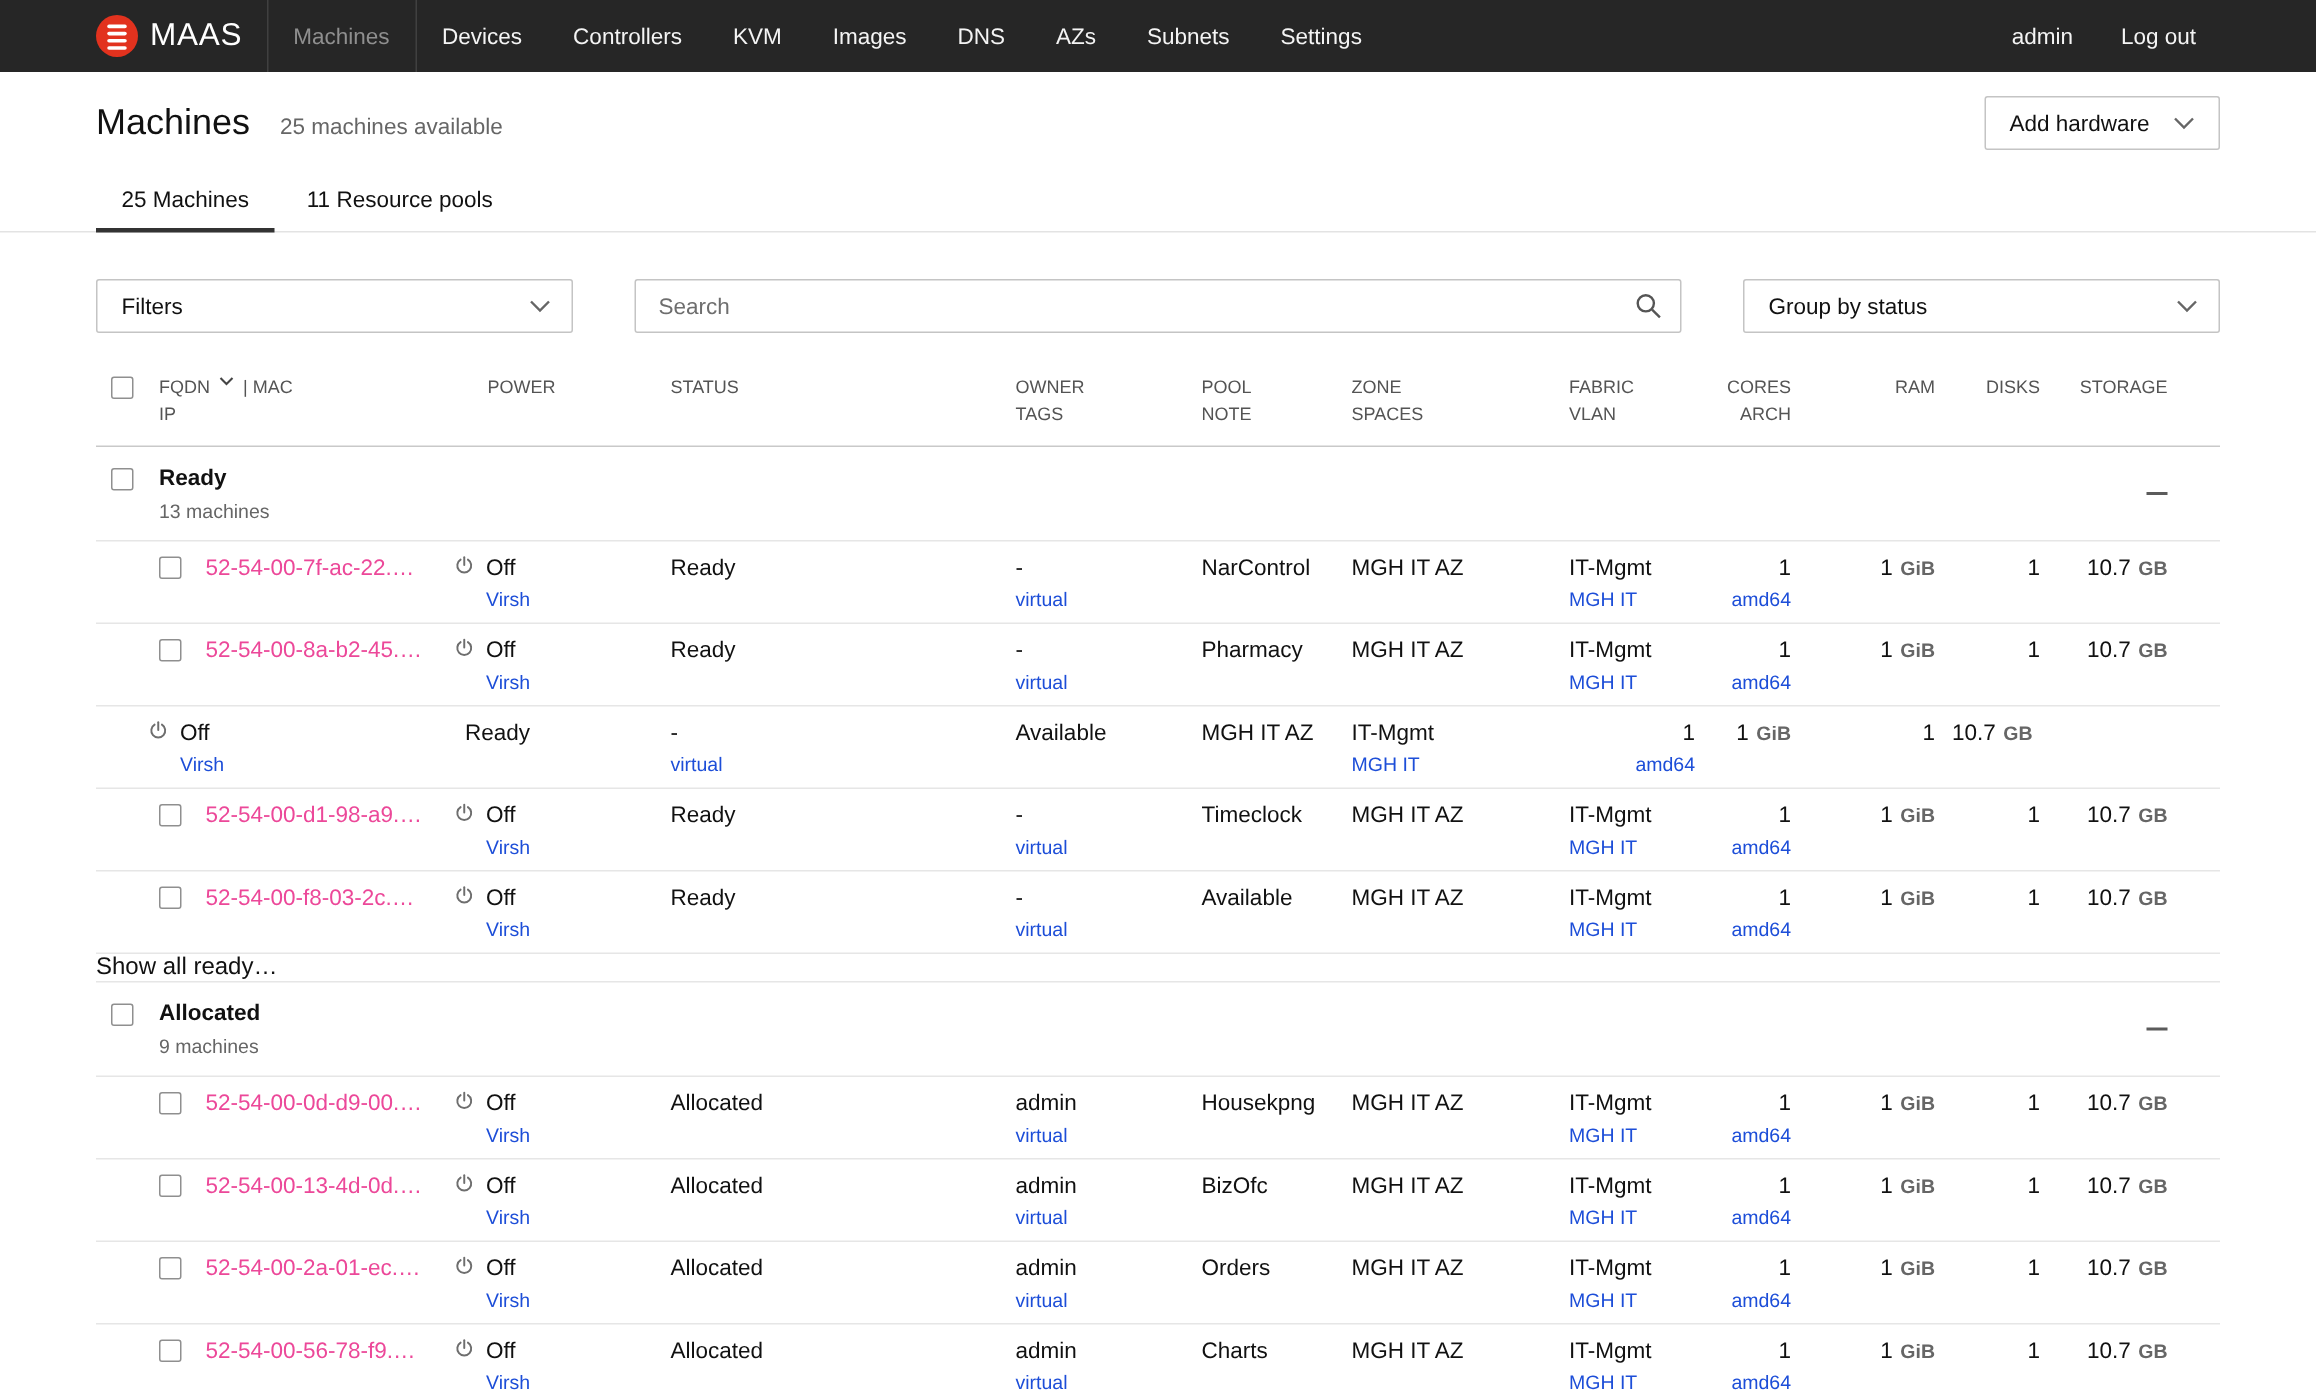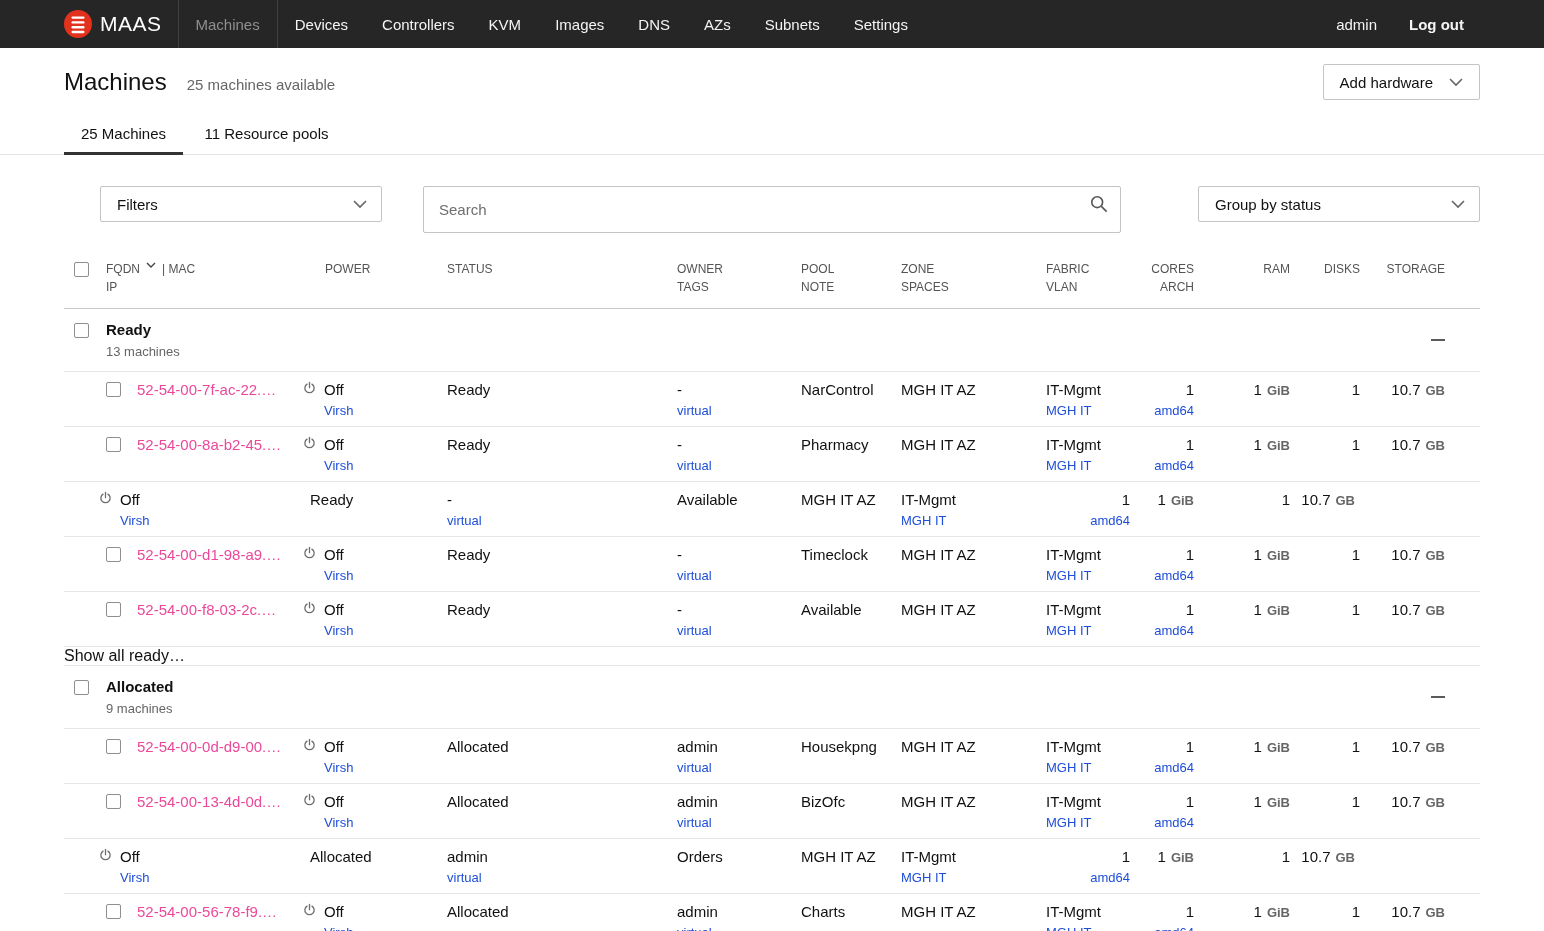"Log out" .nav-right .nav-item:last-child { font-weight: bold -> none }
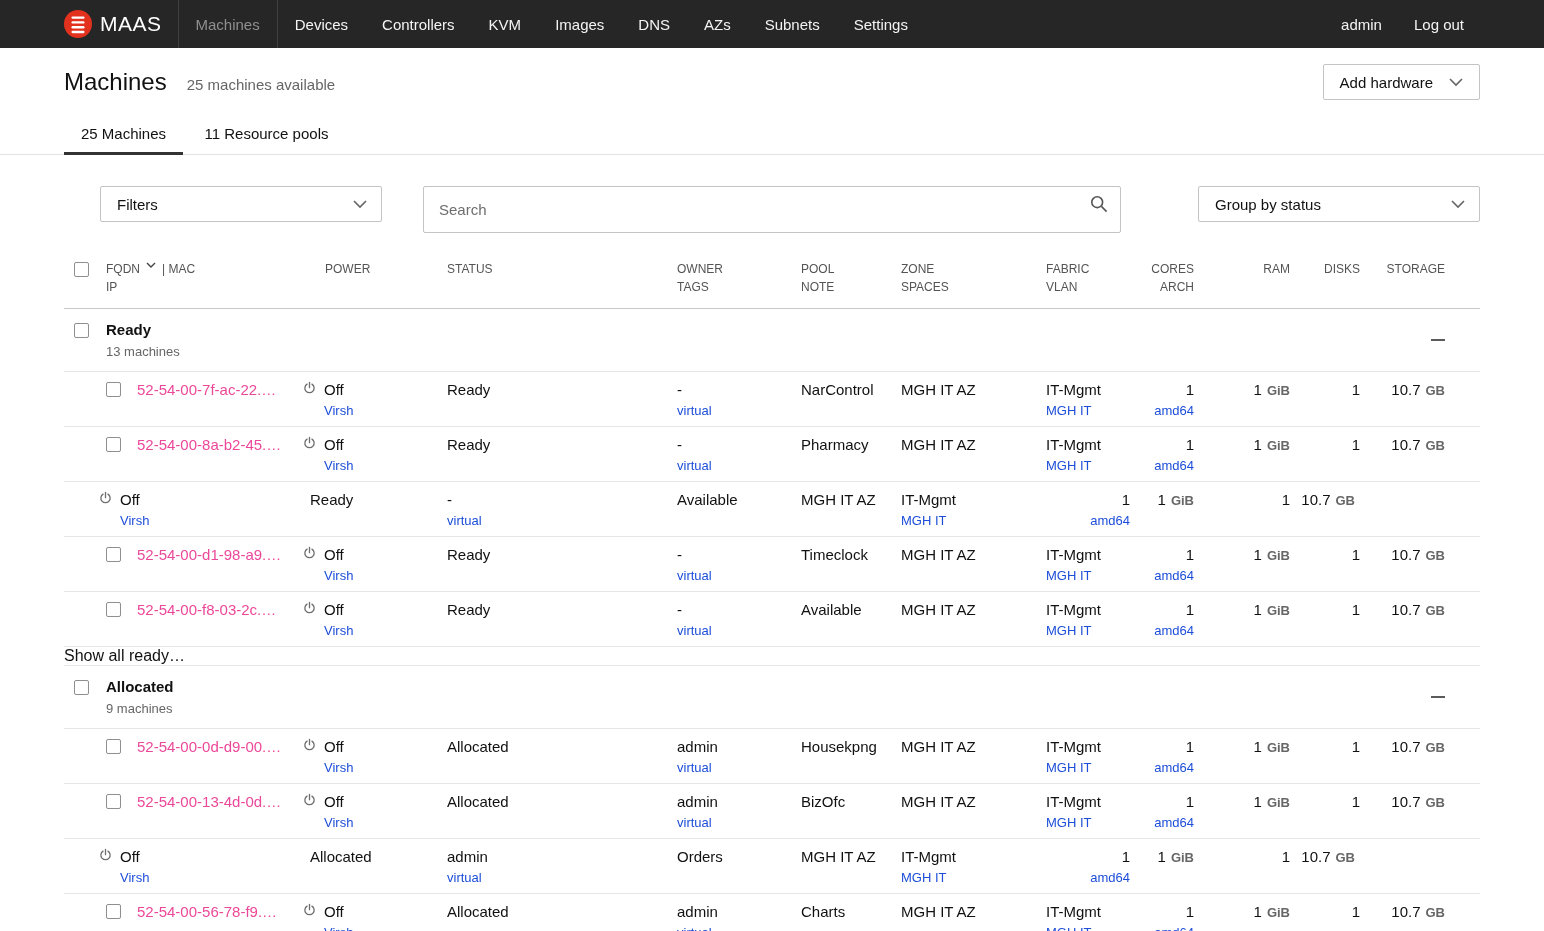"Filters" .select { margin-left: 36px -> none; width: 282px -> 318px }
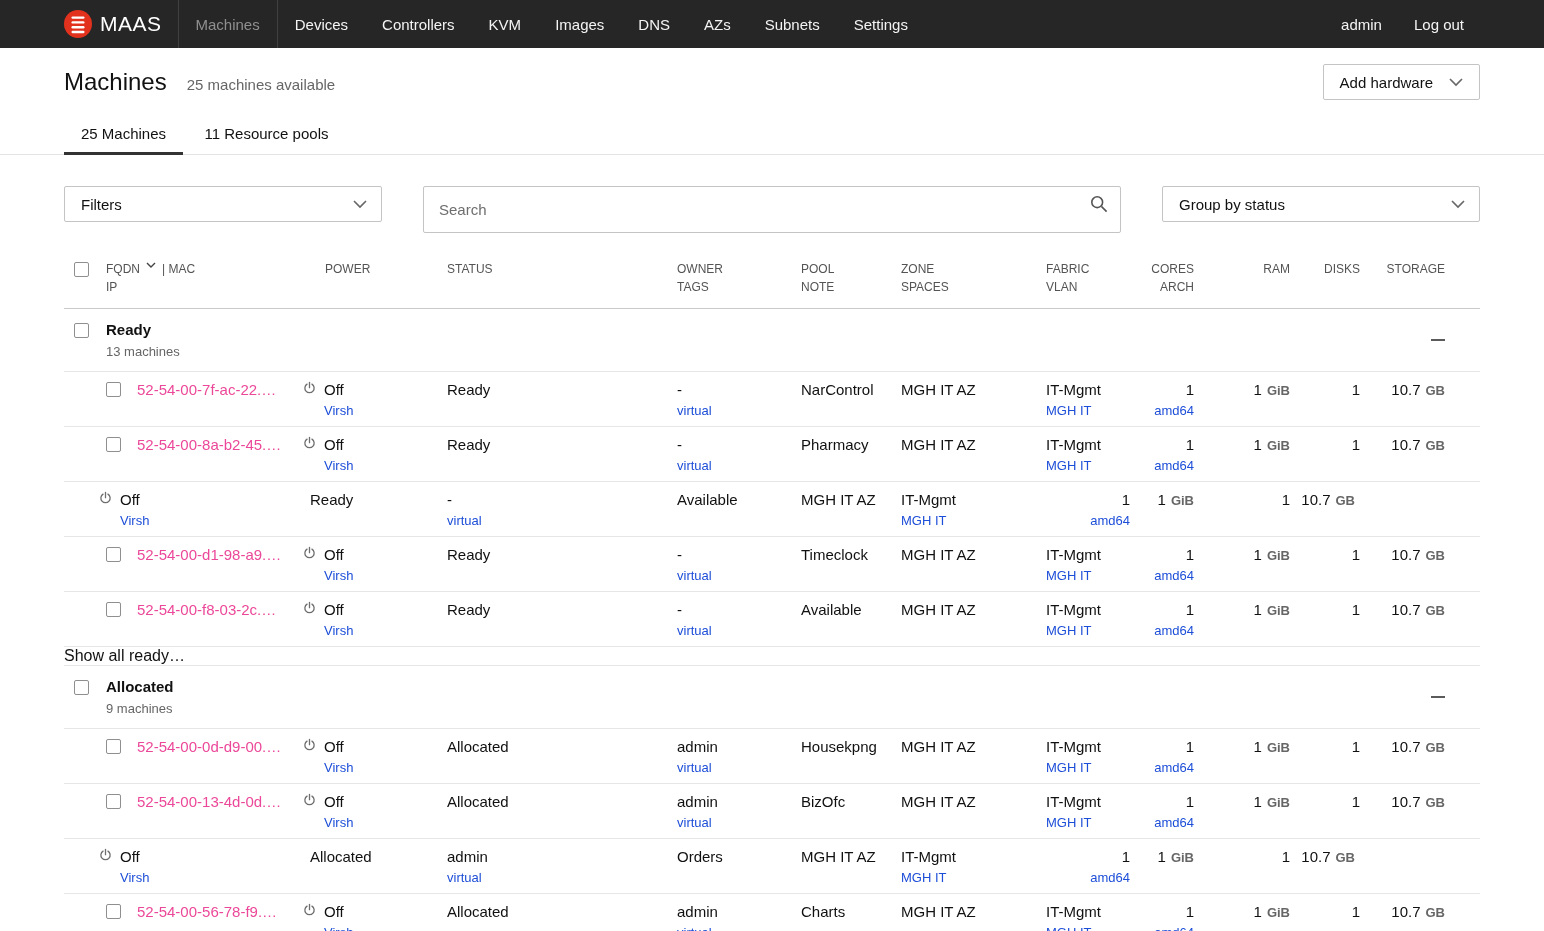"Search" .search-wrap input { height: 47px -> 36px }
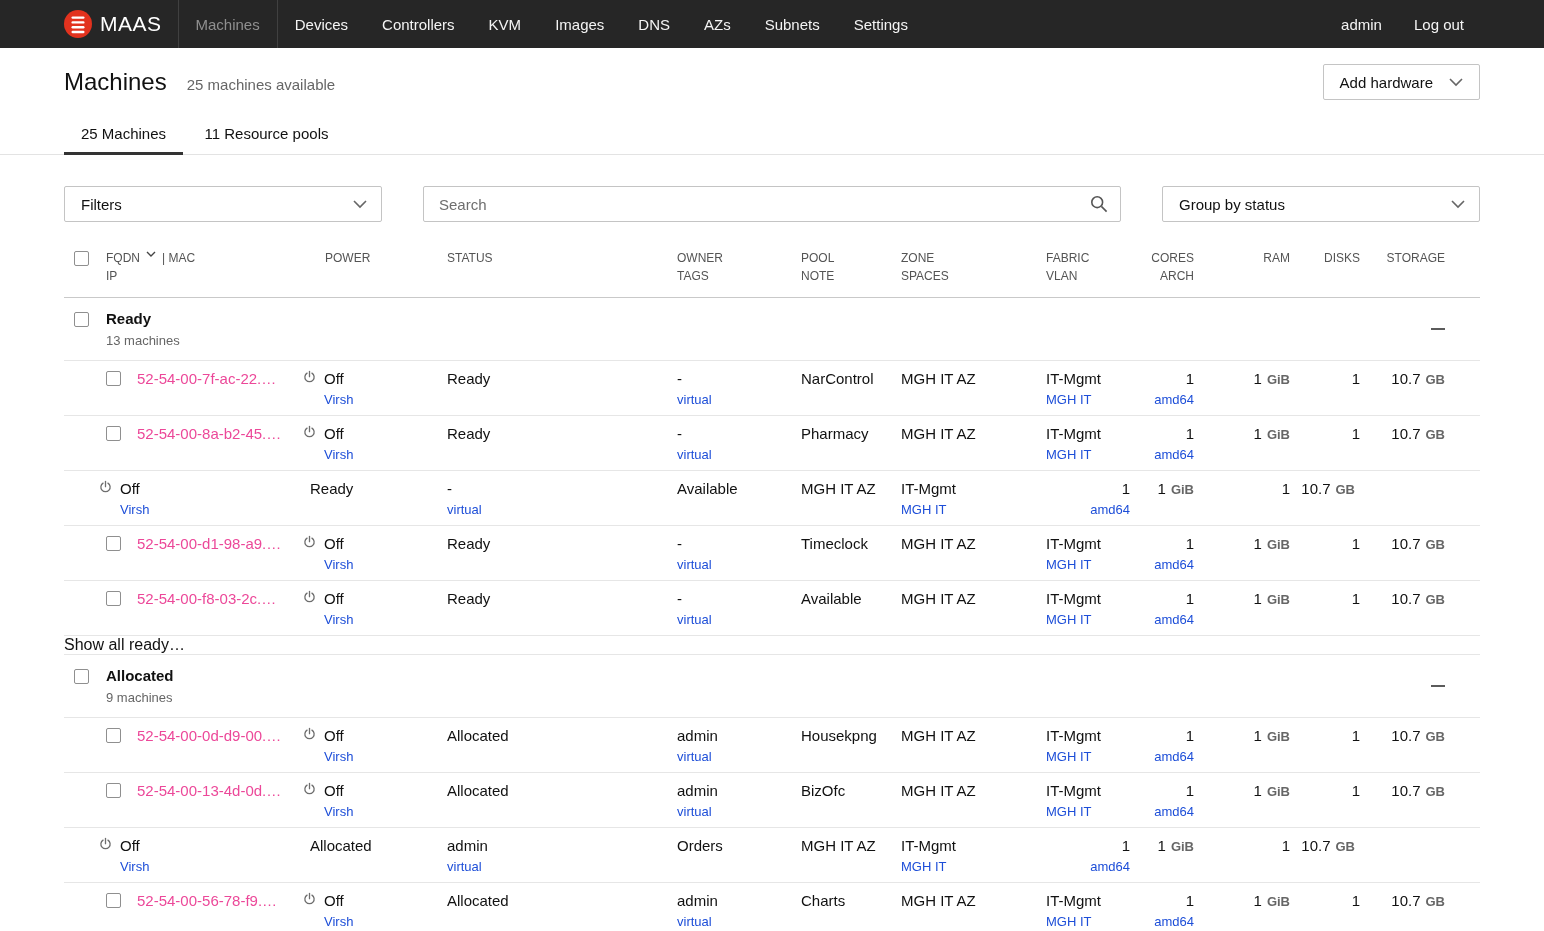"52-54-00-2a-01-ec.…" div.fqdn-cell { html: none -> <div> <span></span> <a>52-54-00-2a-01-ec.…</a> </div> }
